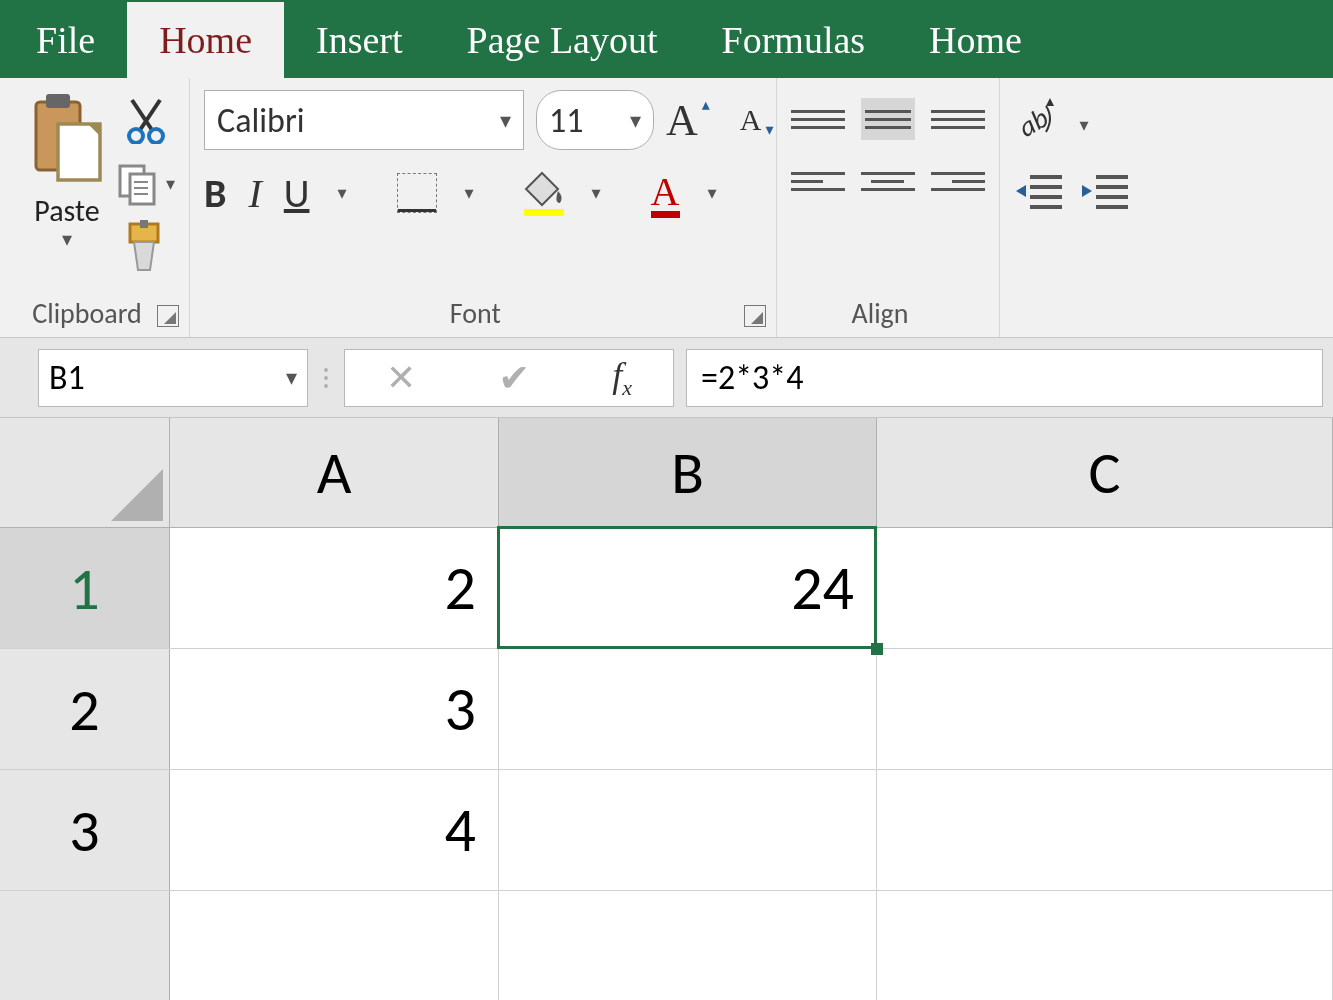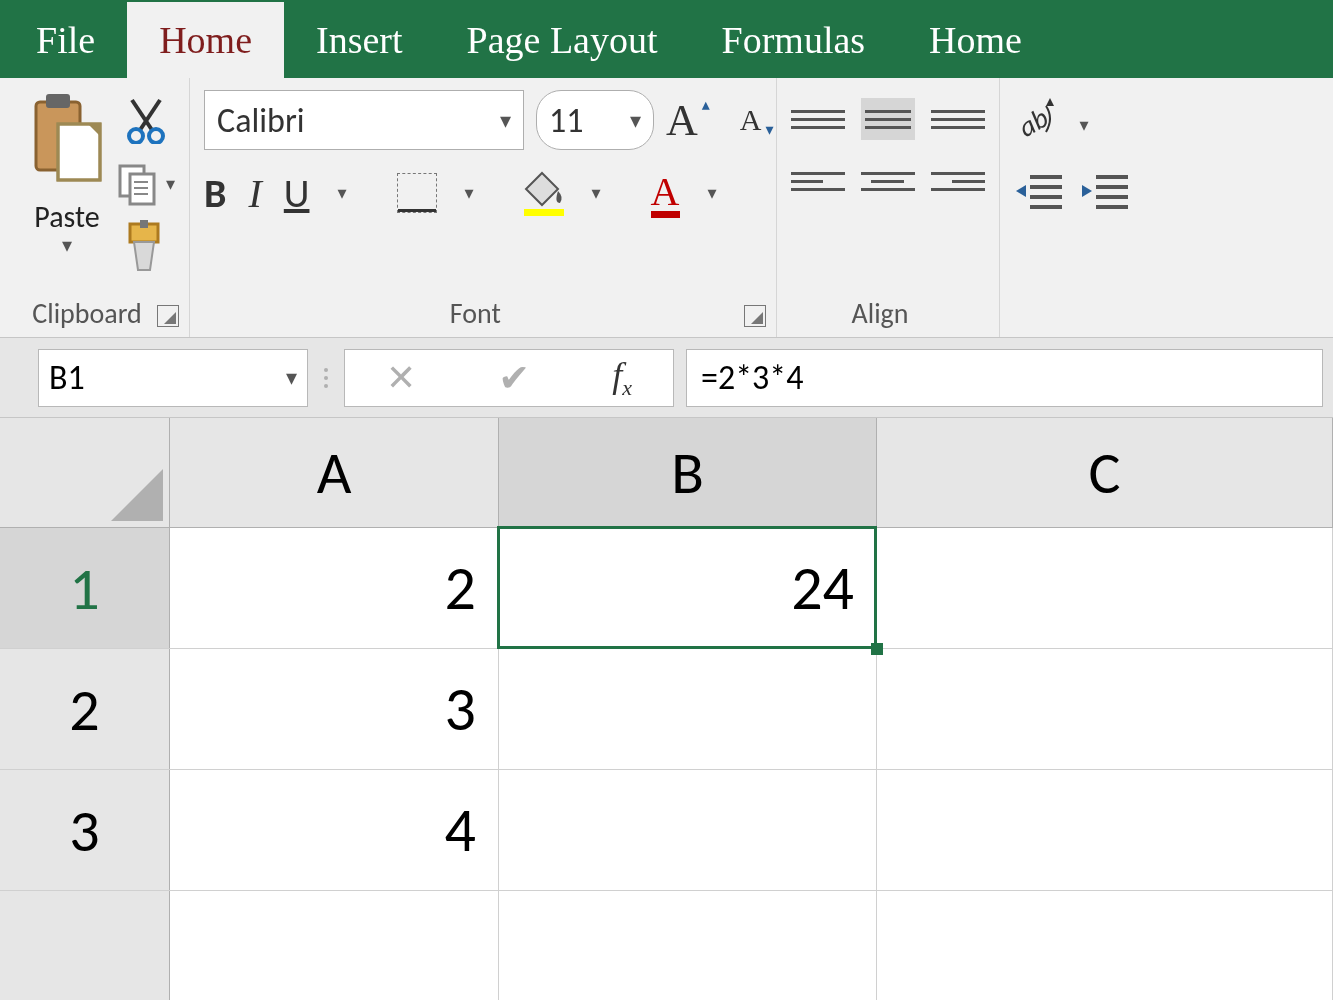"Paste" .paste-lbl { margin-top: 8px -> 2px }
